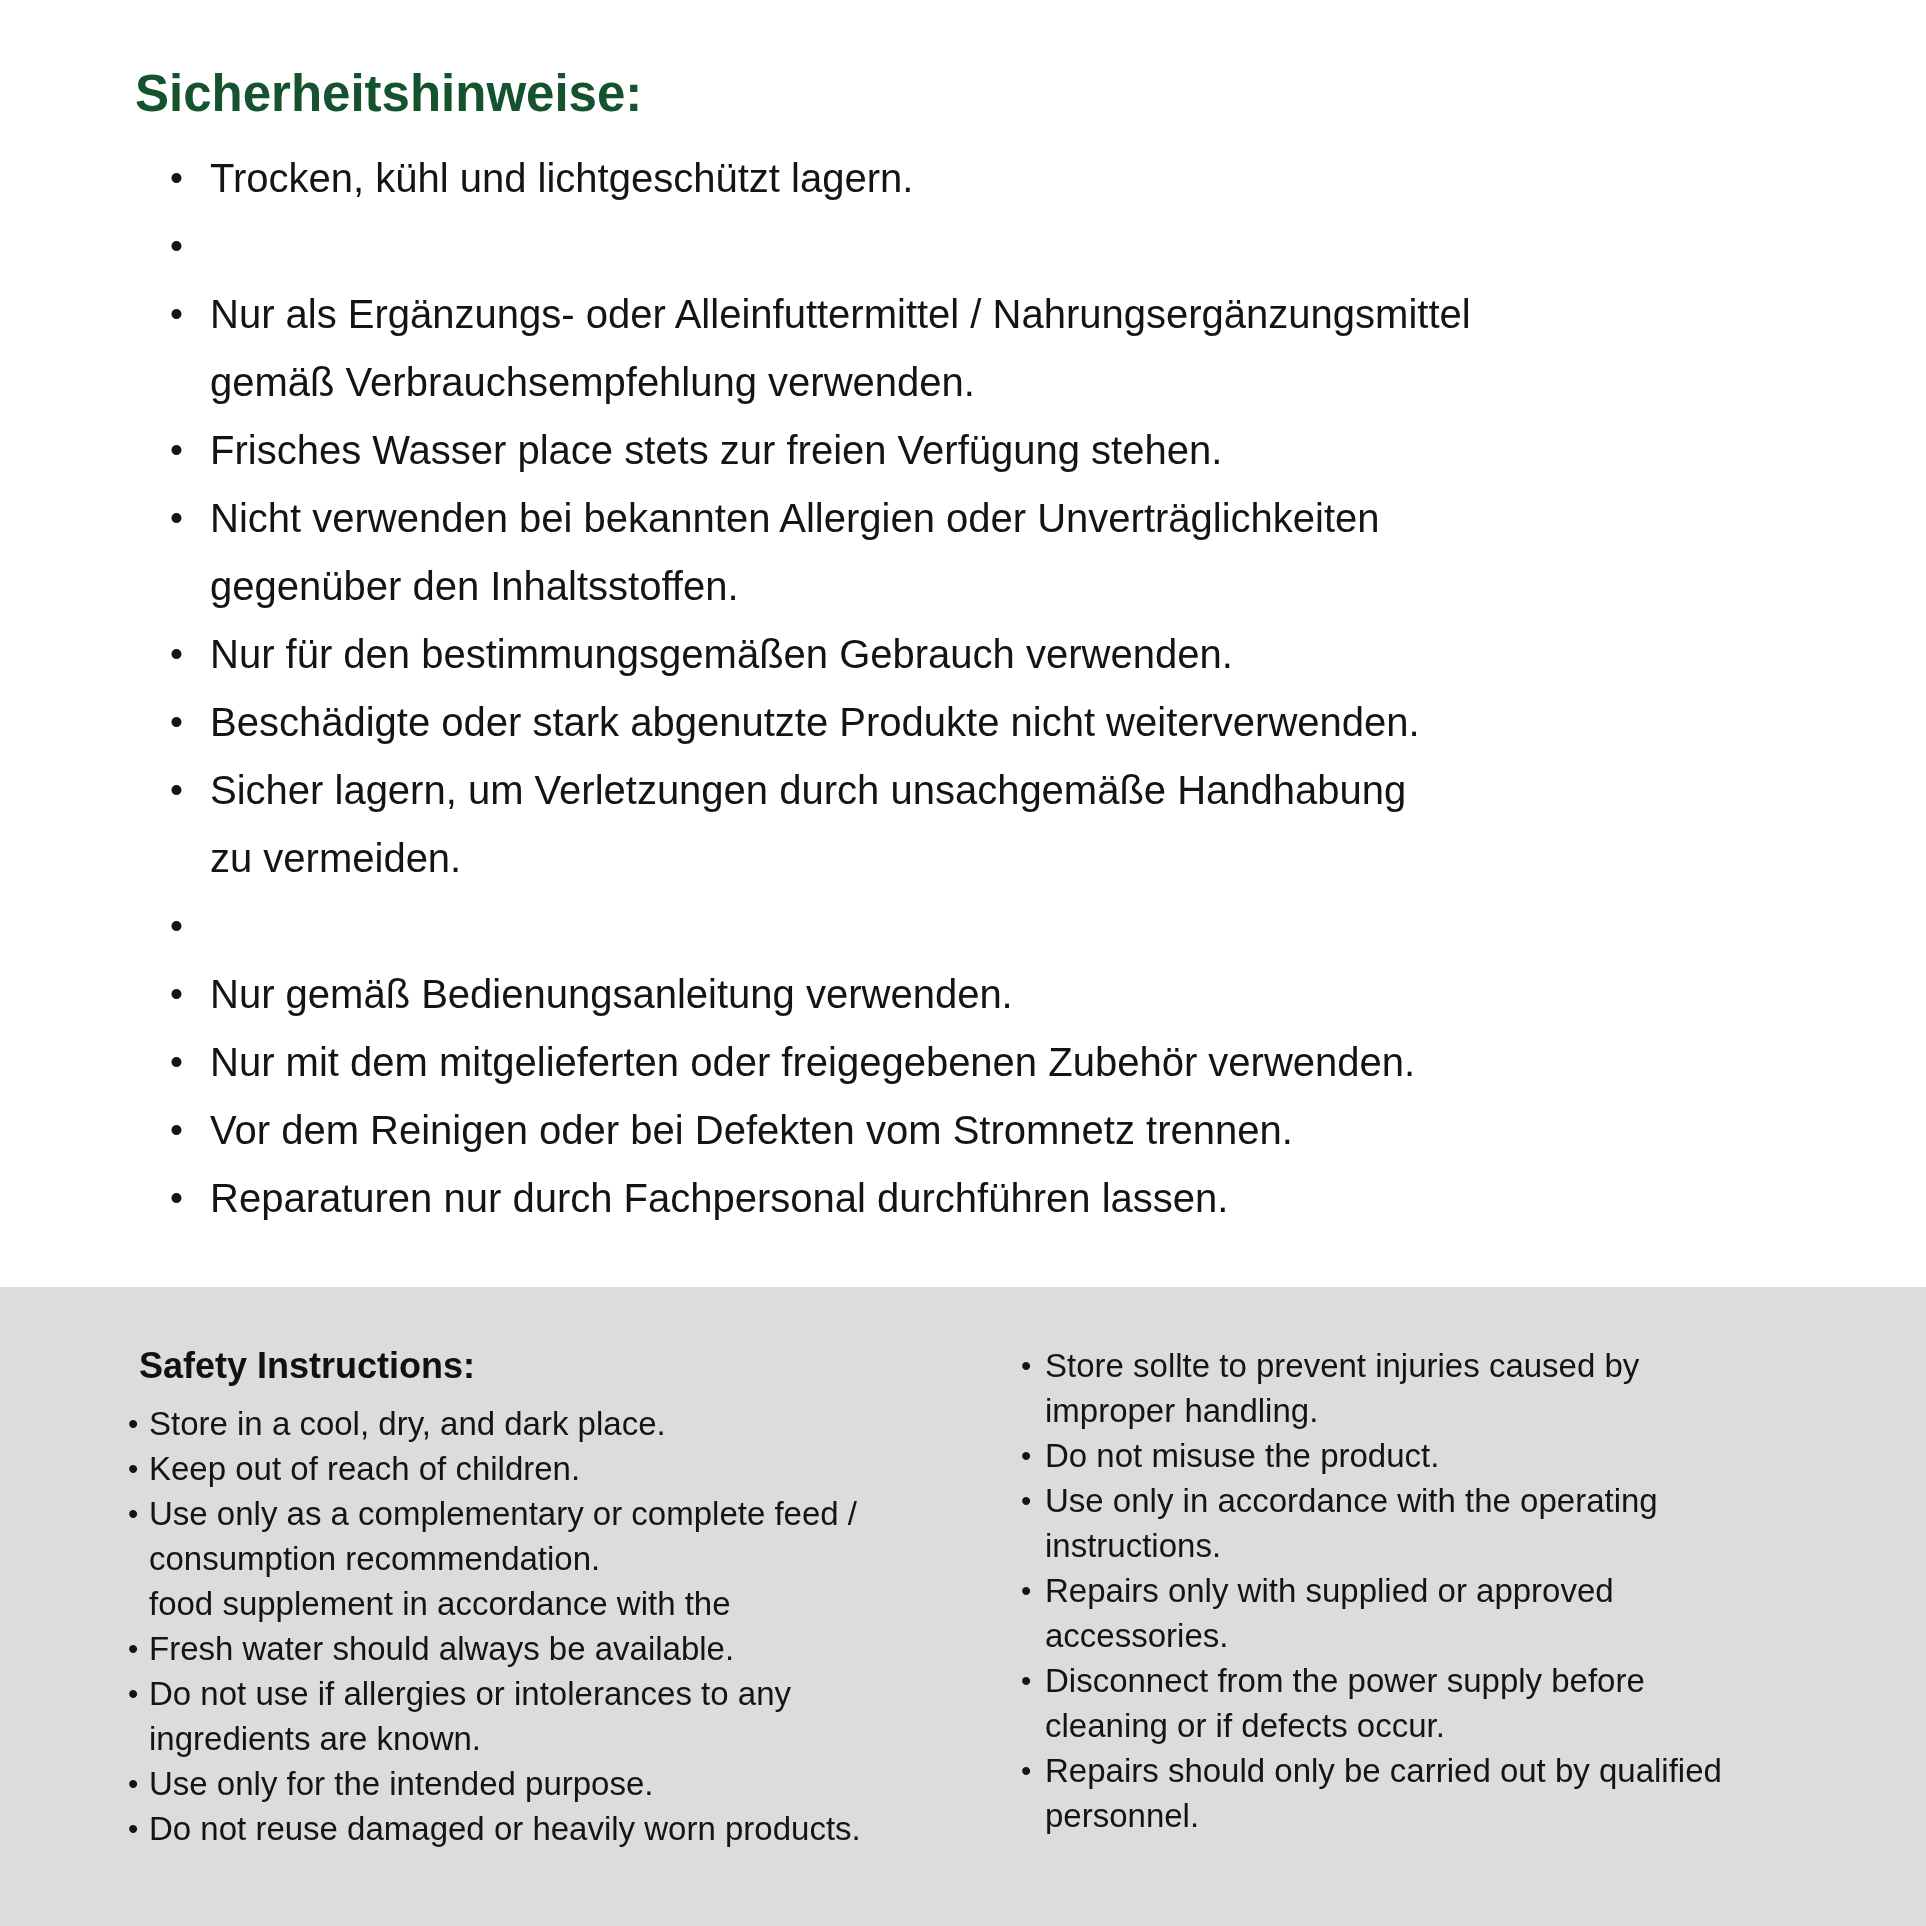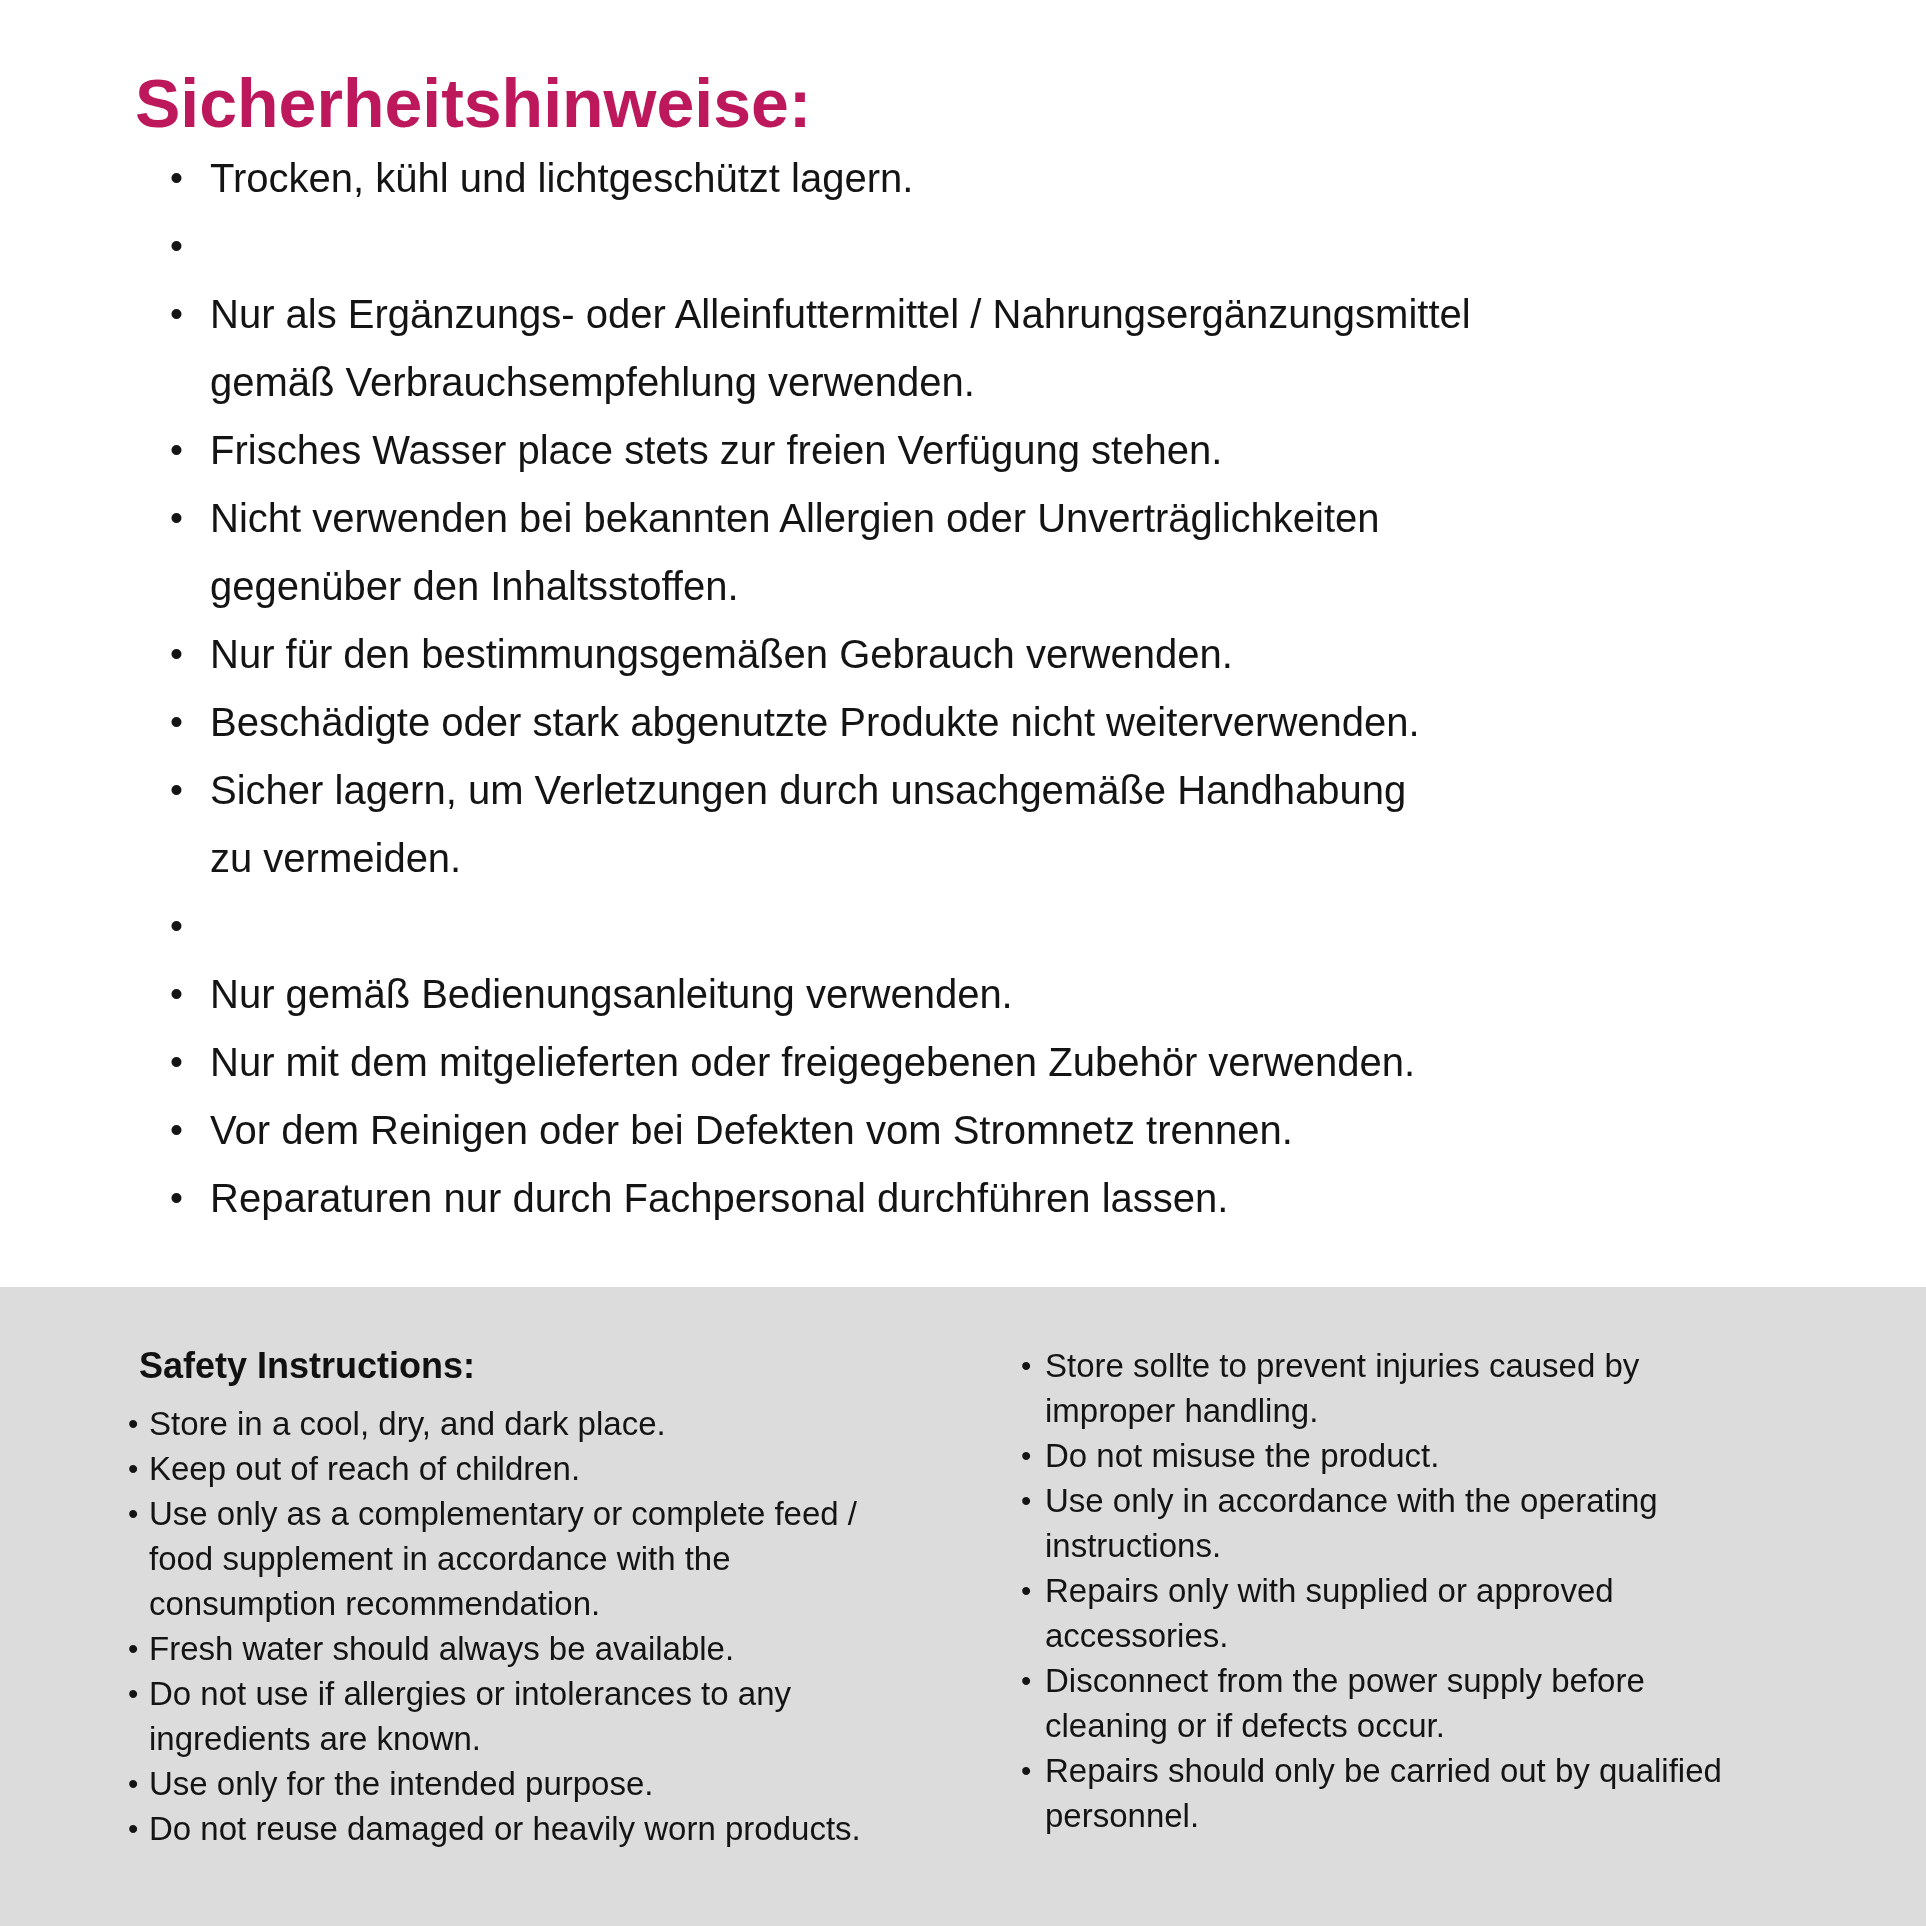"Sicherheitshinweise:" .de-title { color: #be185d -> #14532d; font-size: 68px -> 51px }
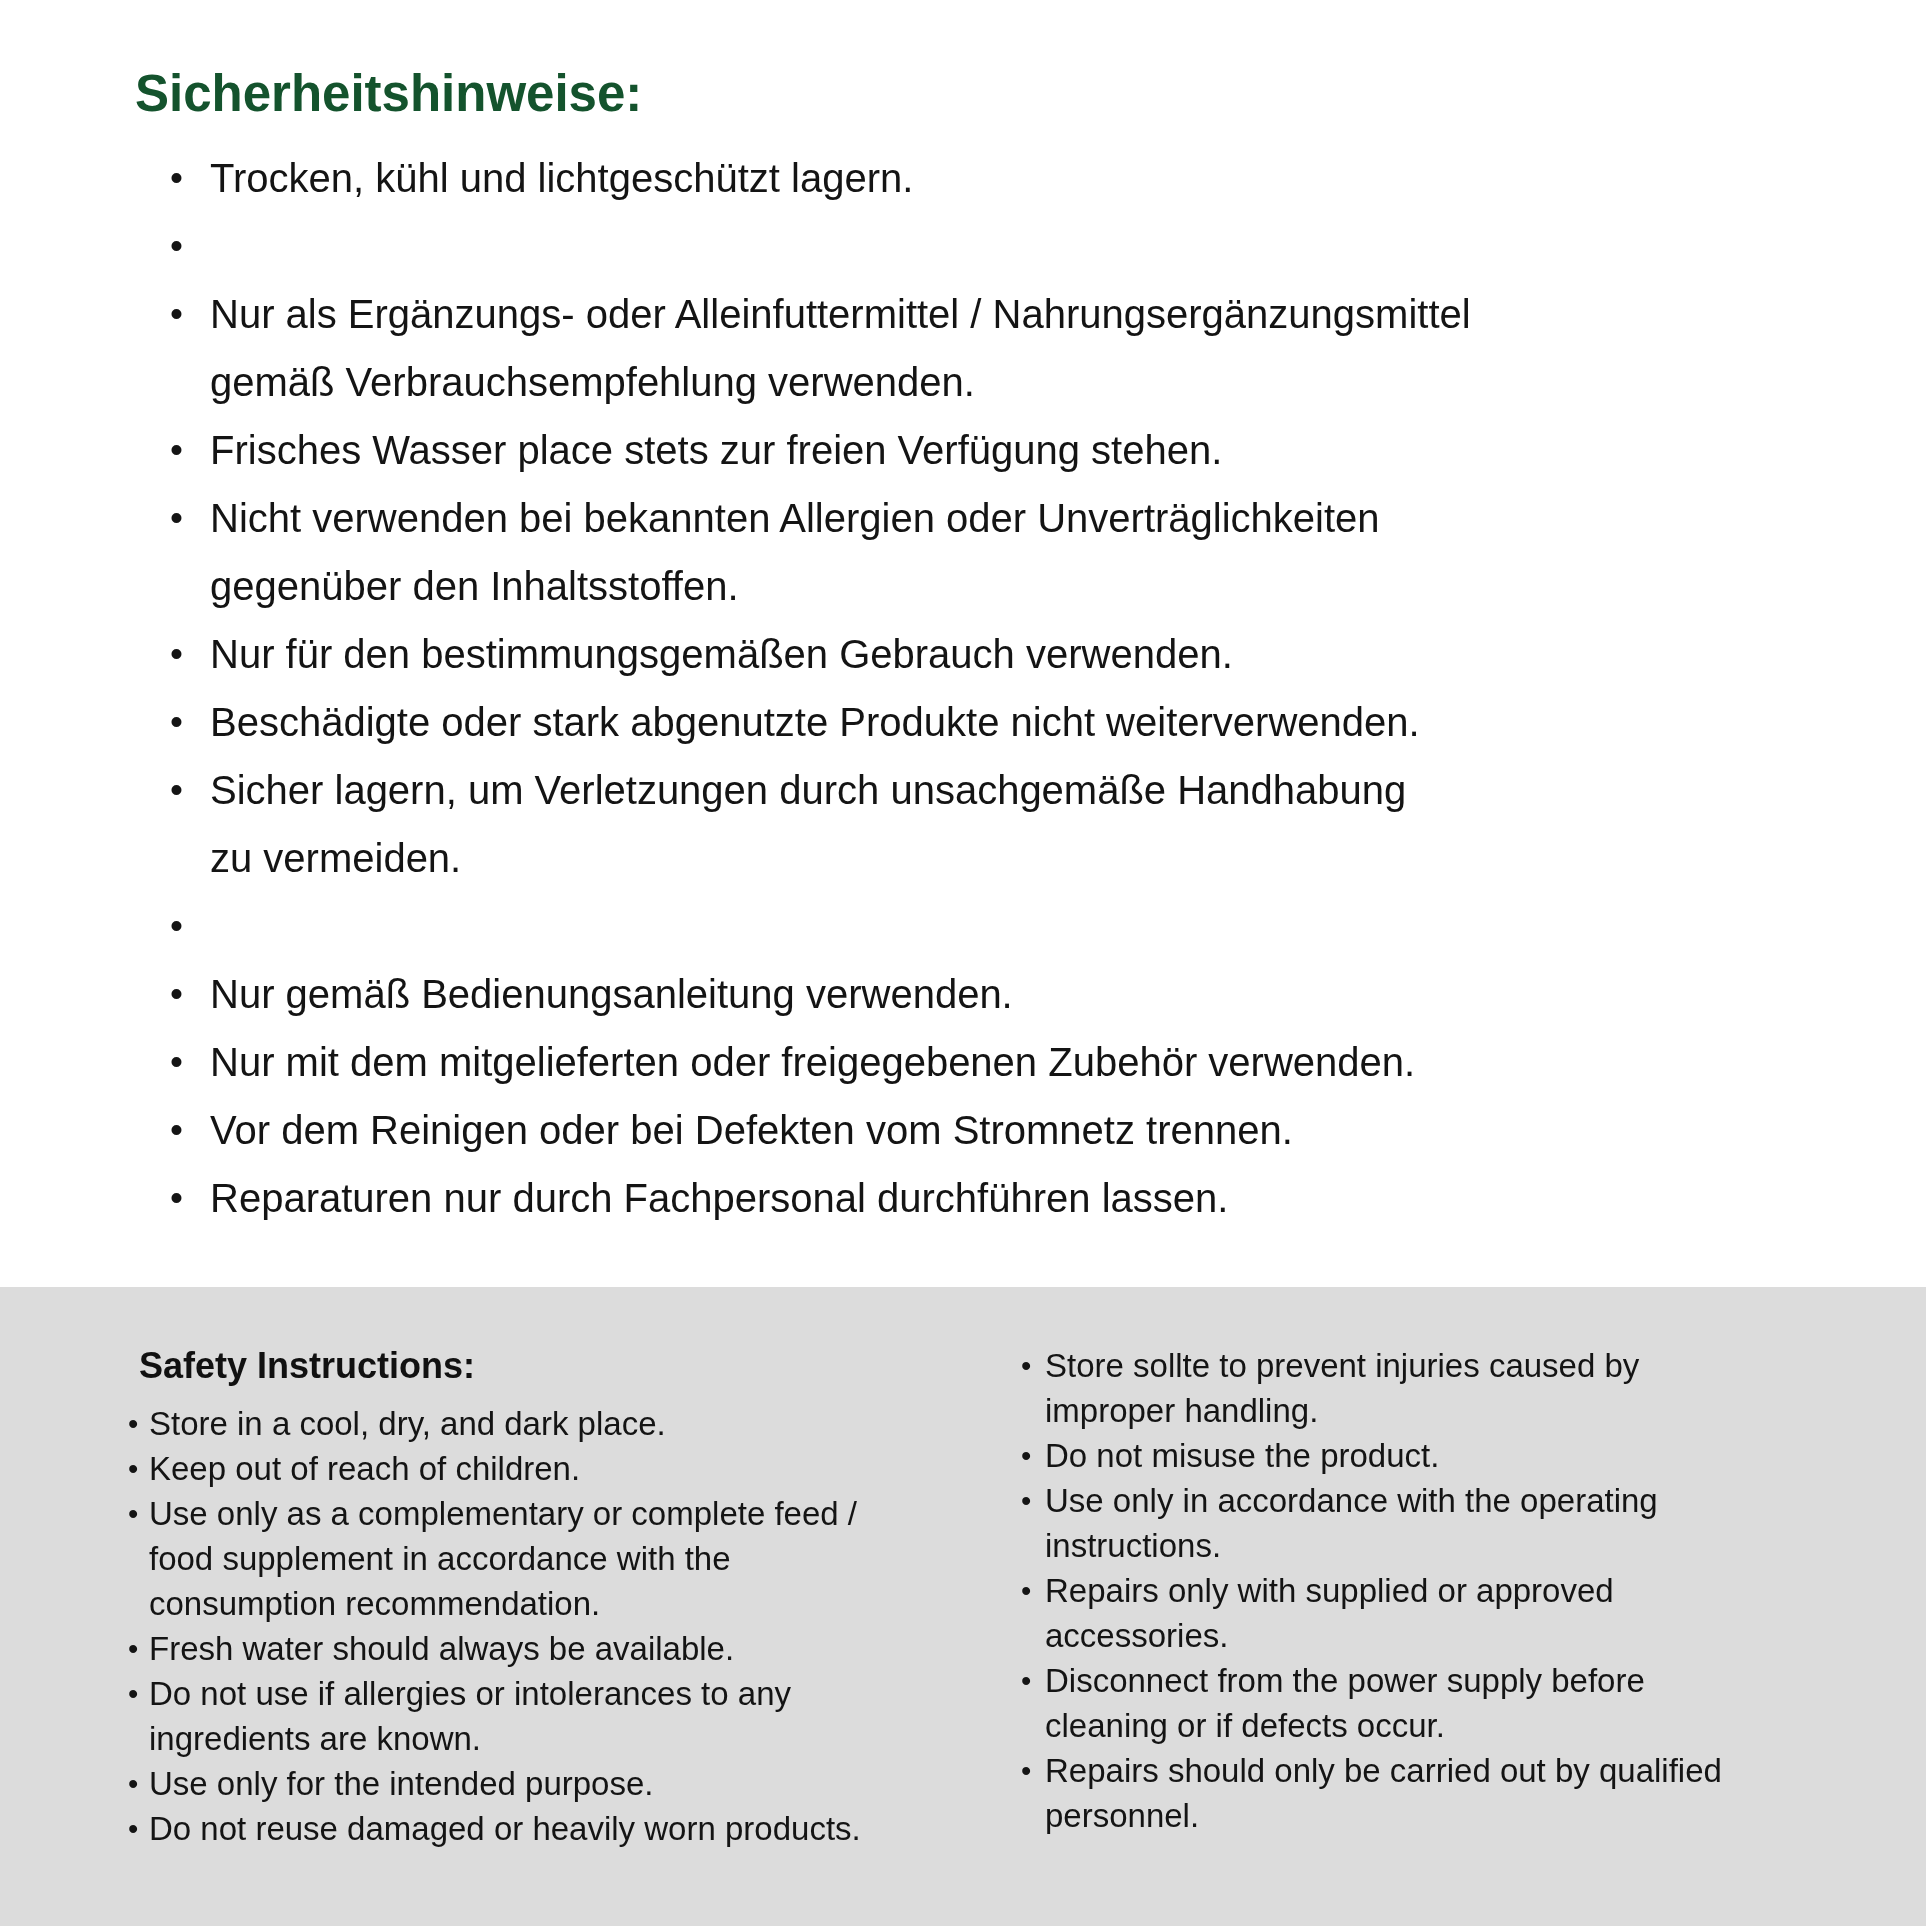"food supplement in accordance with" div.line { order: before "consumption recommendation." -> after "consumption recommendation." }
